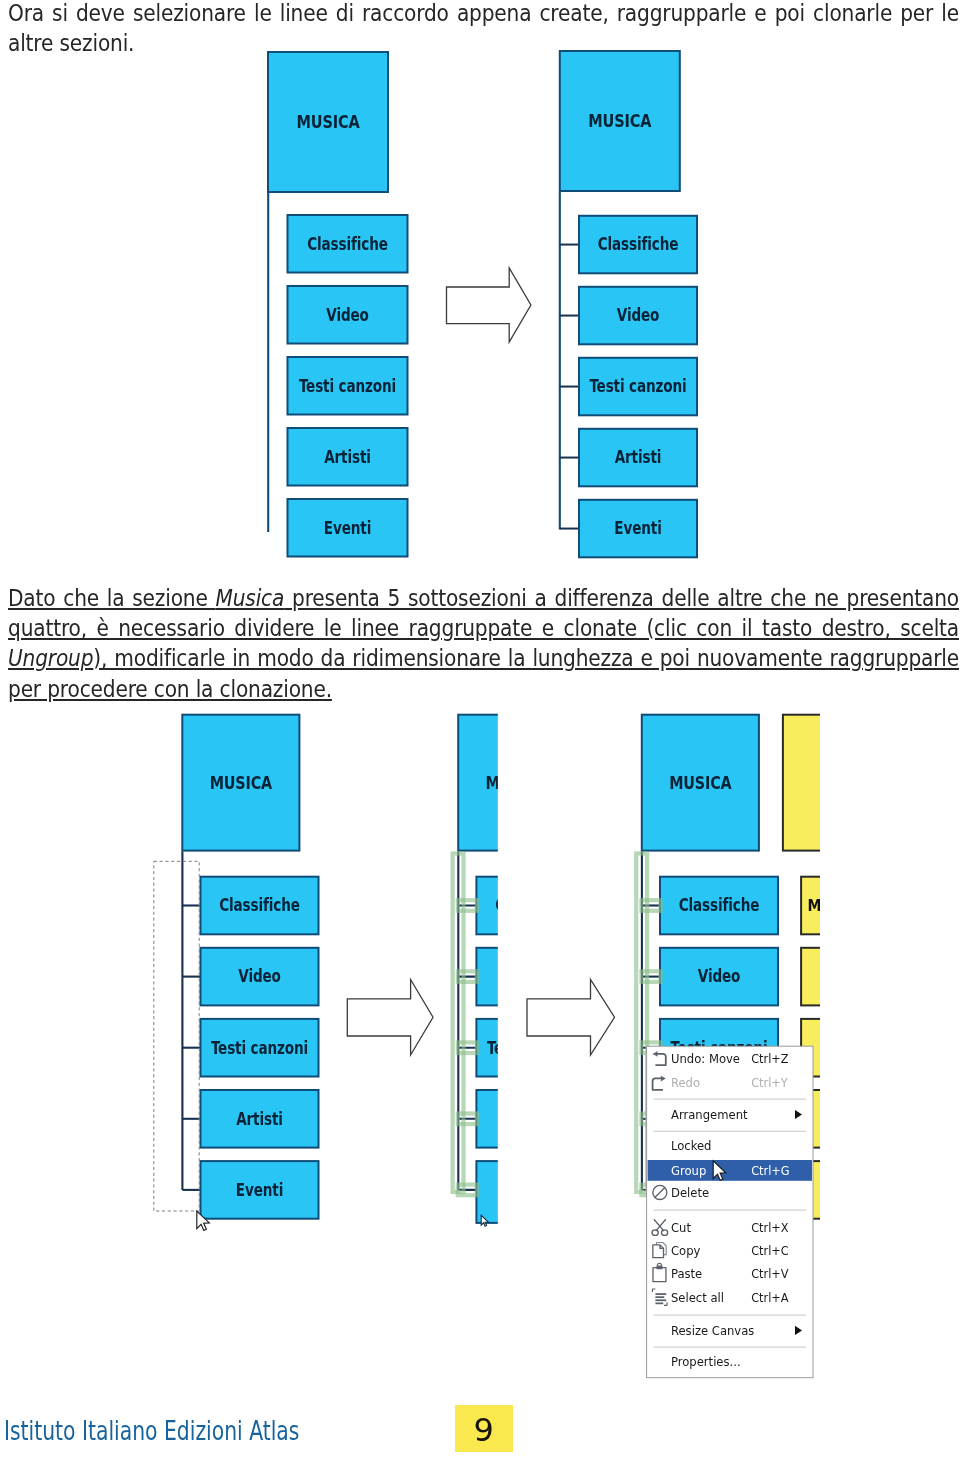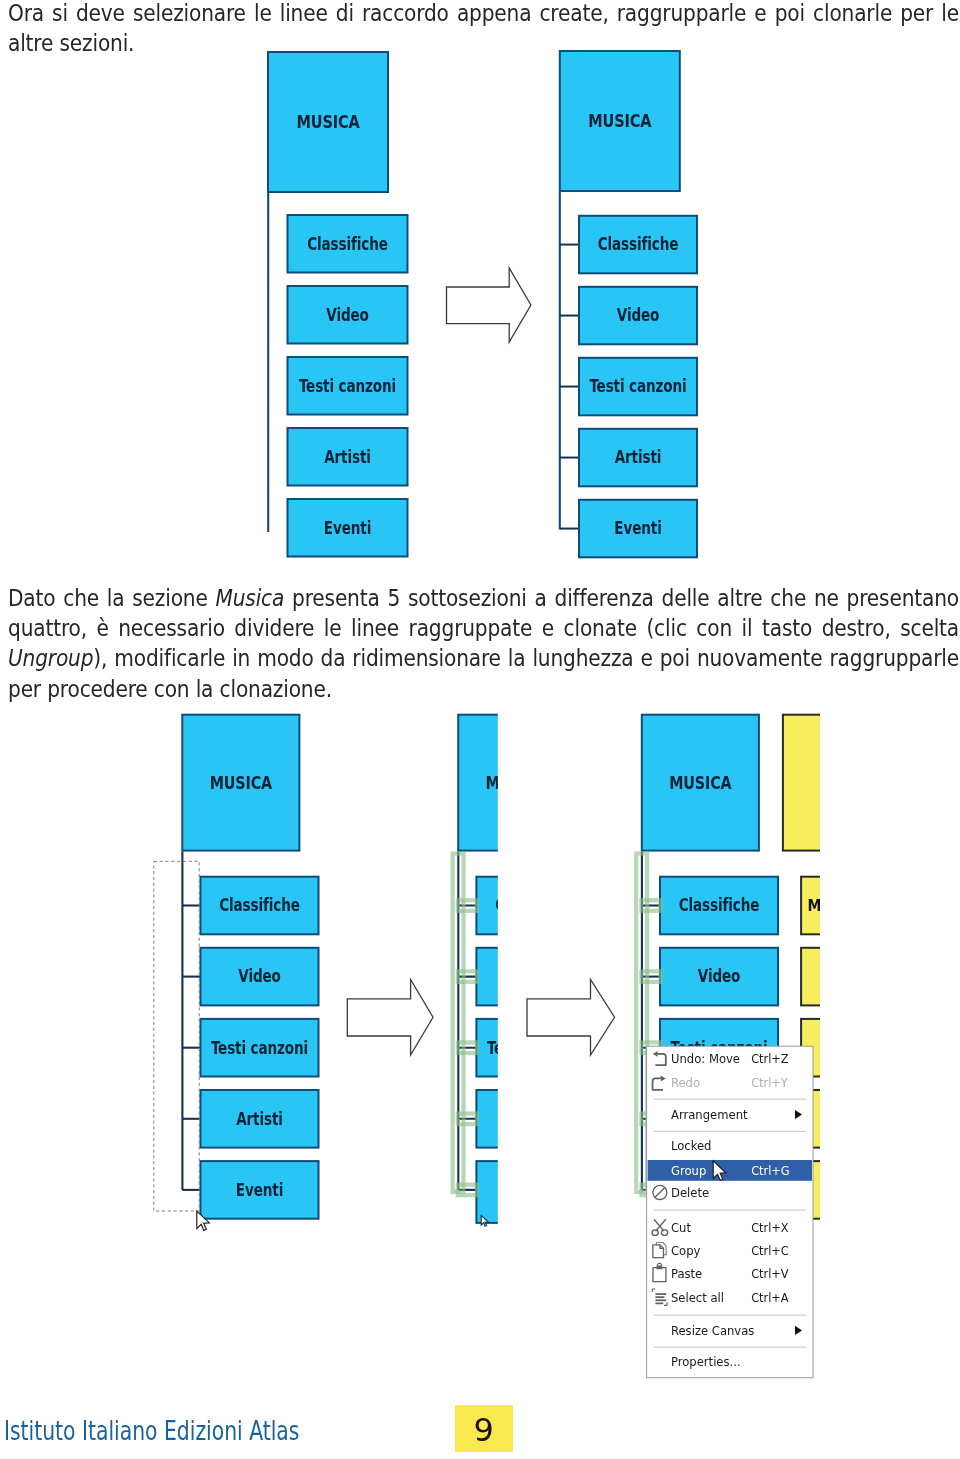"Dato che la sezione Musica" #para-mid { text-decoration: none -> underline }
